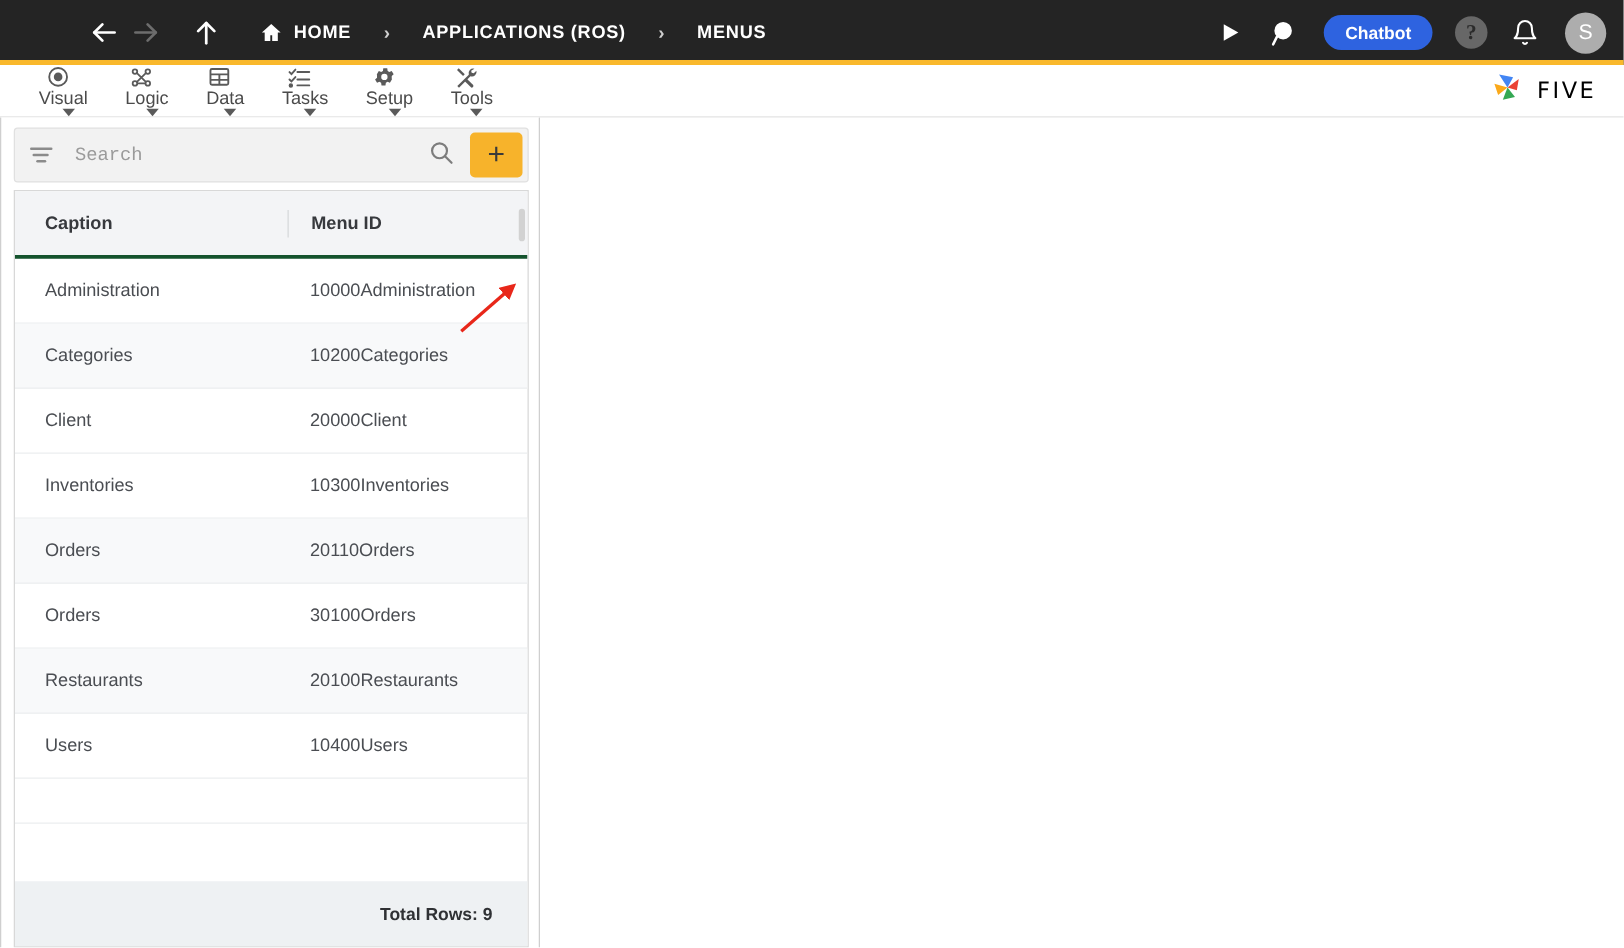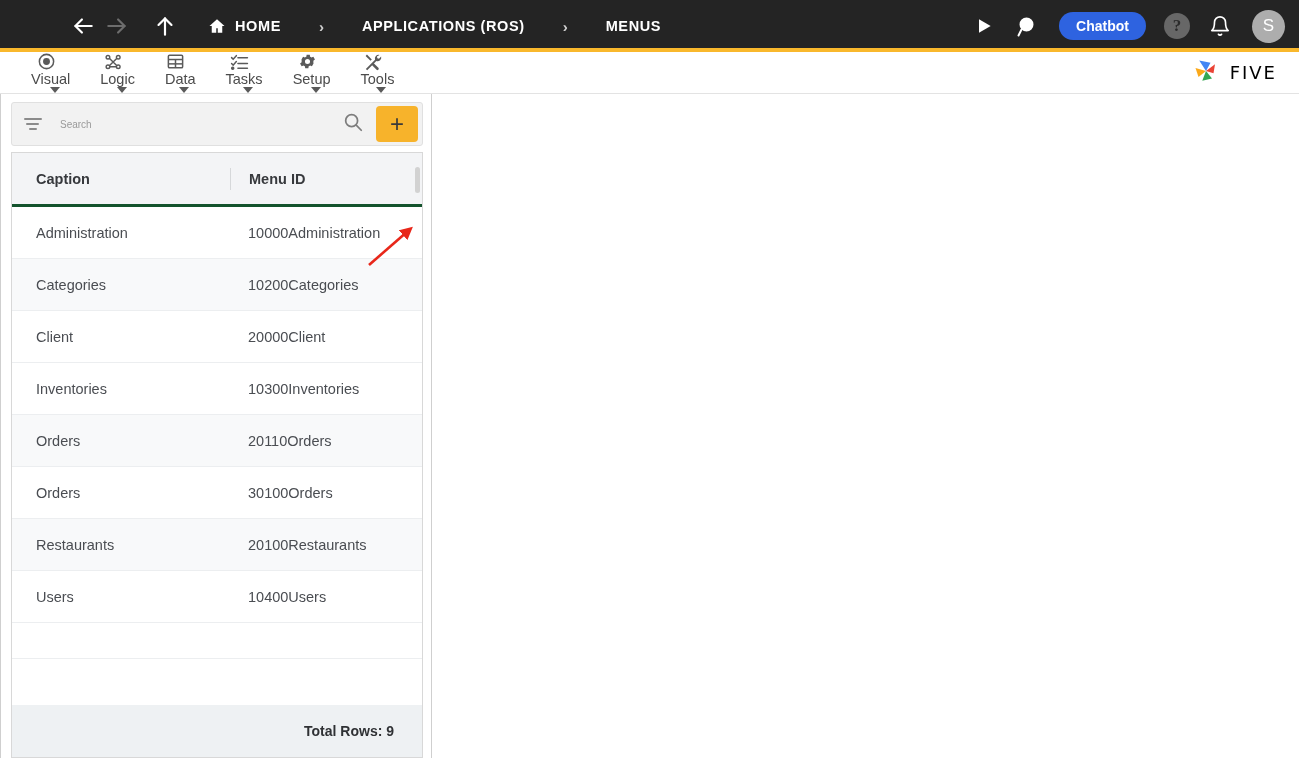"HOME" .crumbs { gap: 16px -> 4px }
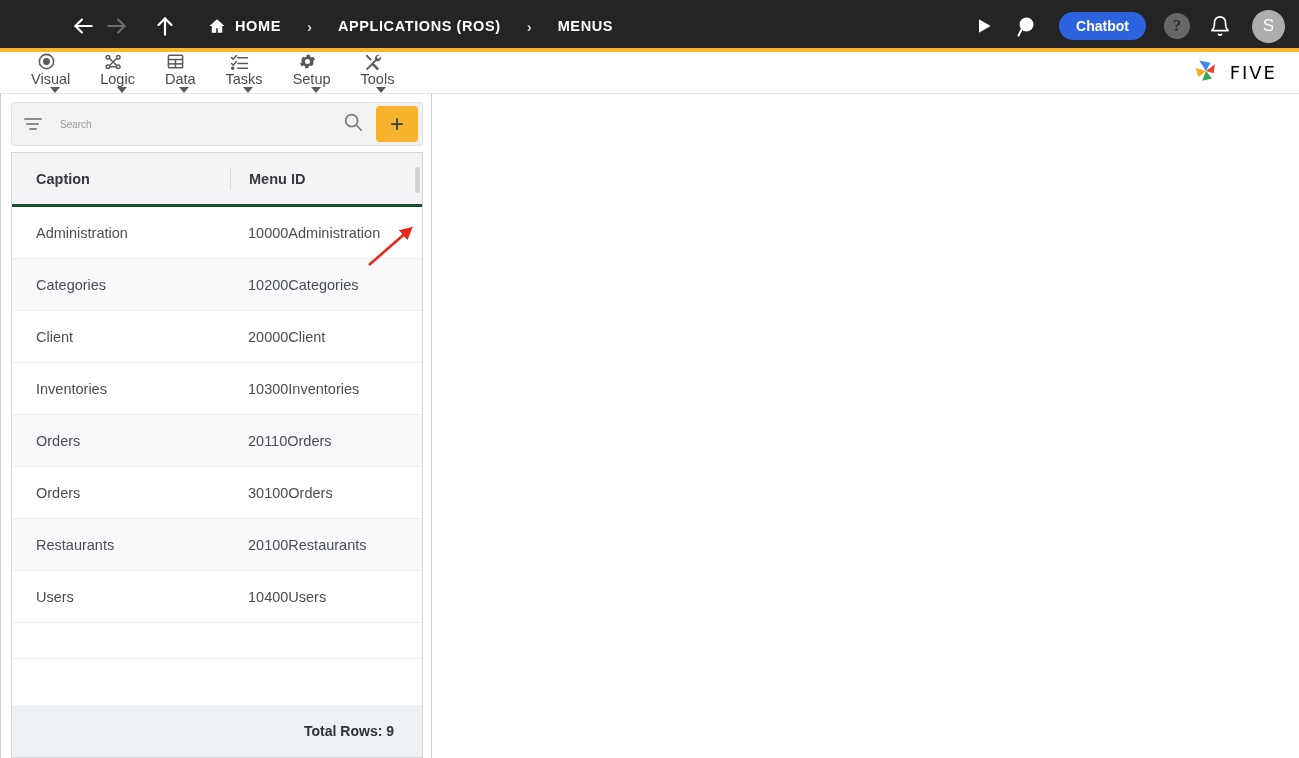"Search" .search-input { font-family: Liberation Sans, sans-serif -> Liberation Mono, monospace; font-size: 10px -> 15px }
